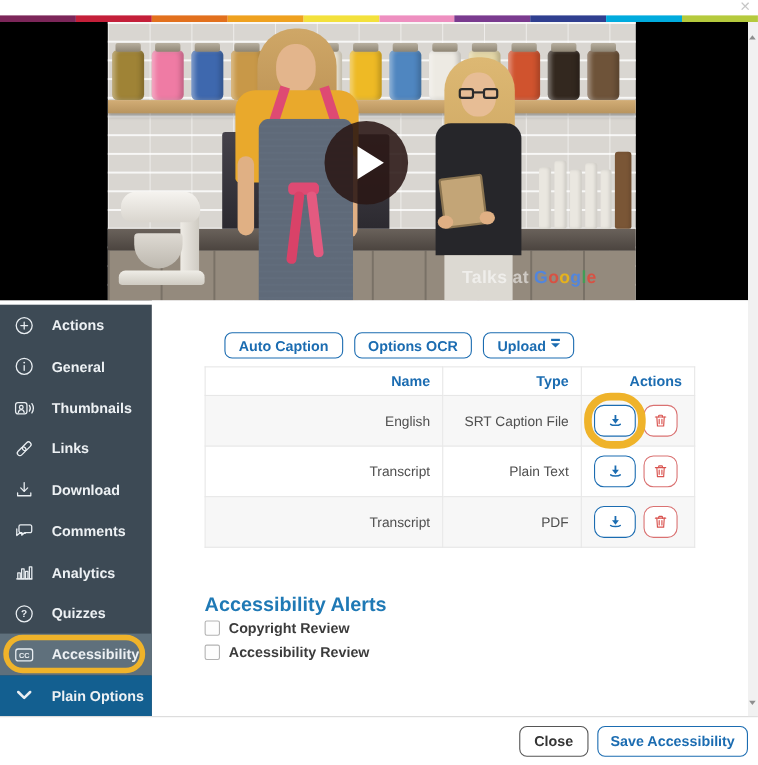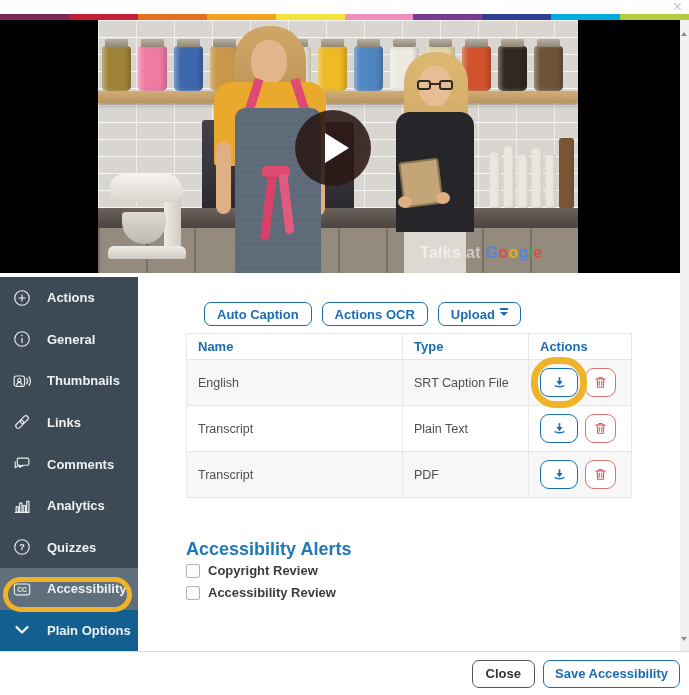"Actions OCR" span { text: Actions -> Options }
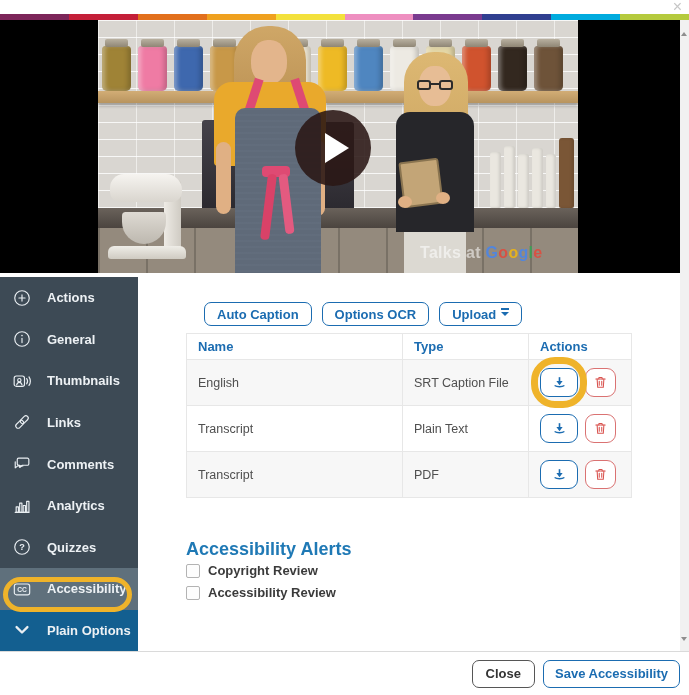"Name" table.captions th, table.captions td { text-align: left -> right }
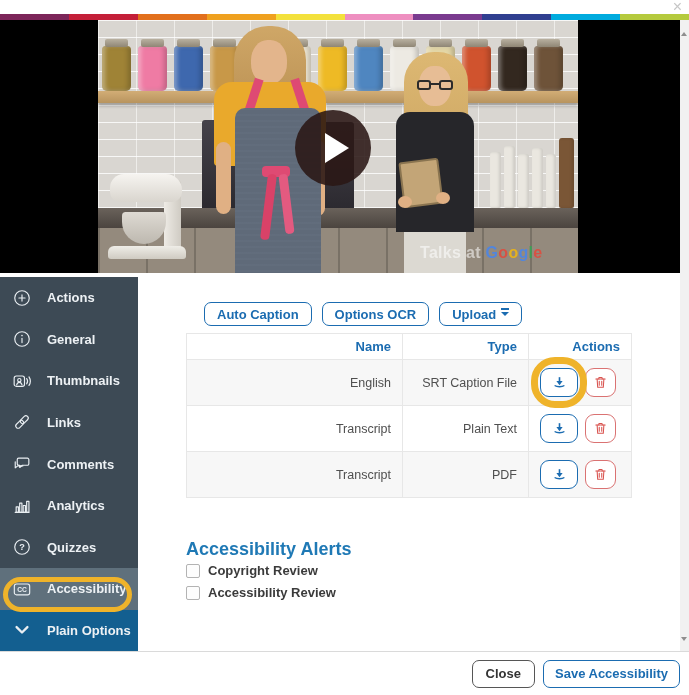"Download" div.side-item { html: none -> <div> <span> <svg> <path></path> <path></path> <path></path> </svg> </span> <span>Download</span> </div> }
